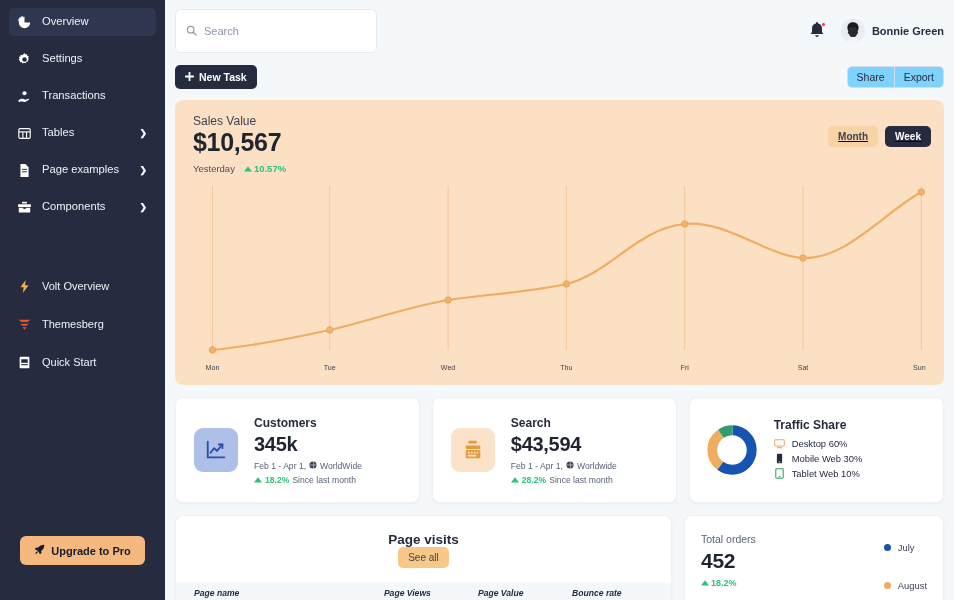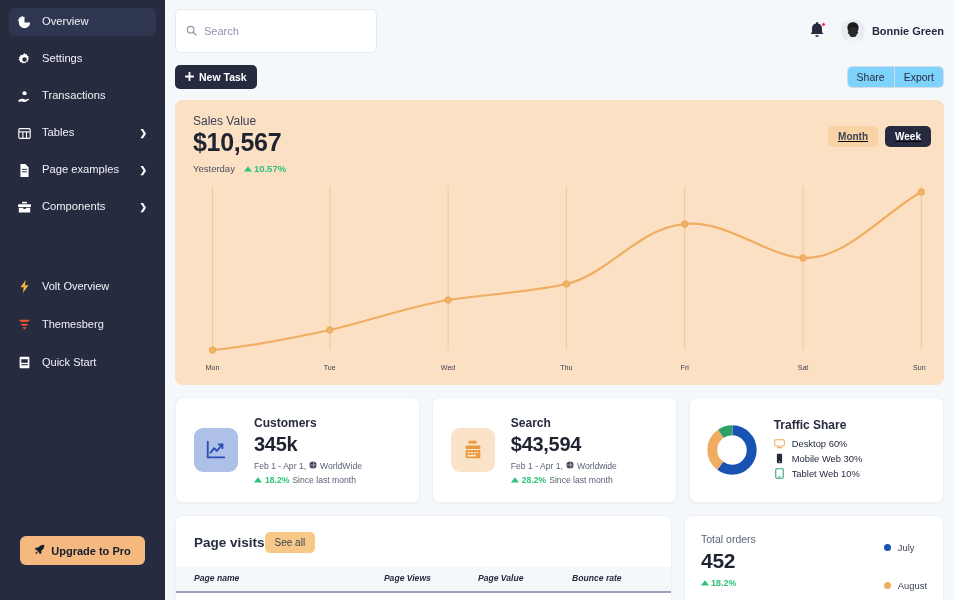"Page visits" .visits-head { flex-direction: none -> column; justify-content: flex-start -> flex-end }
